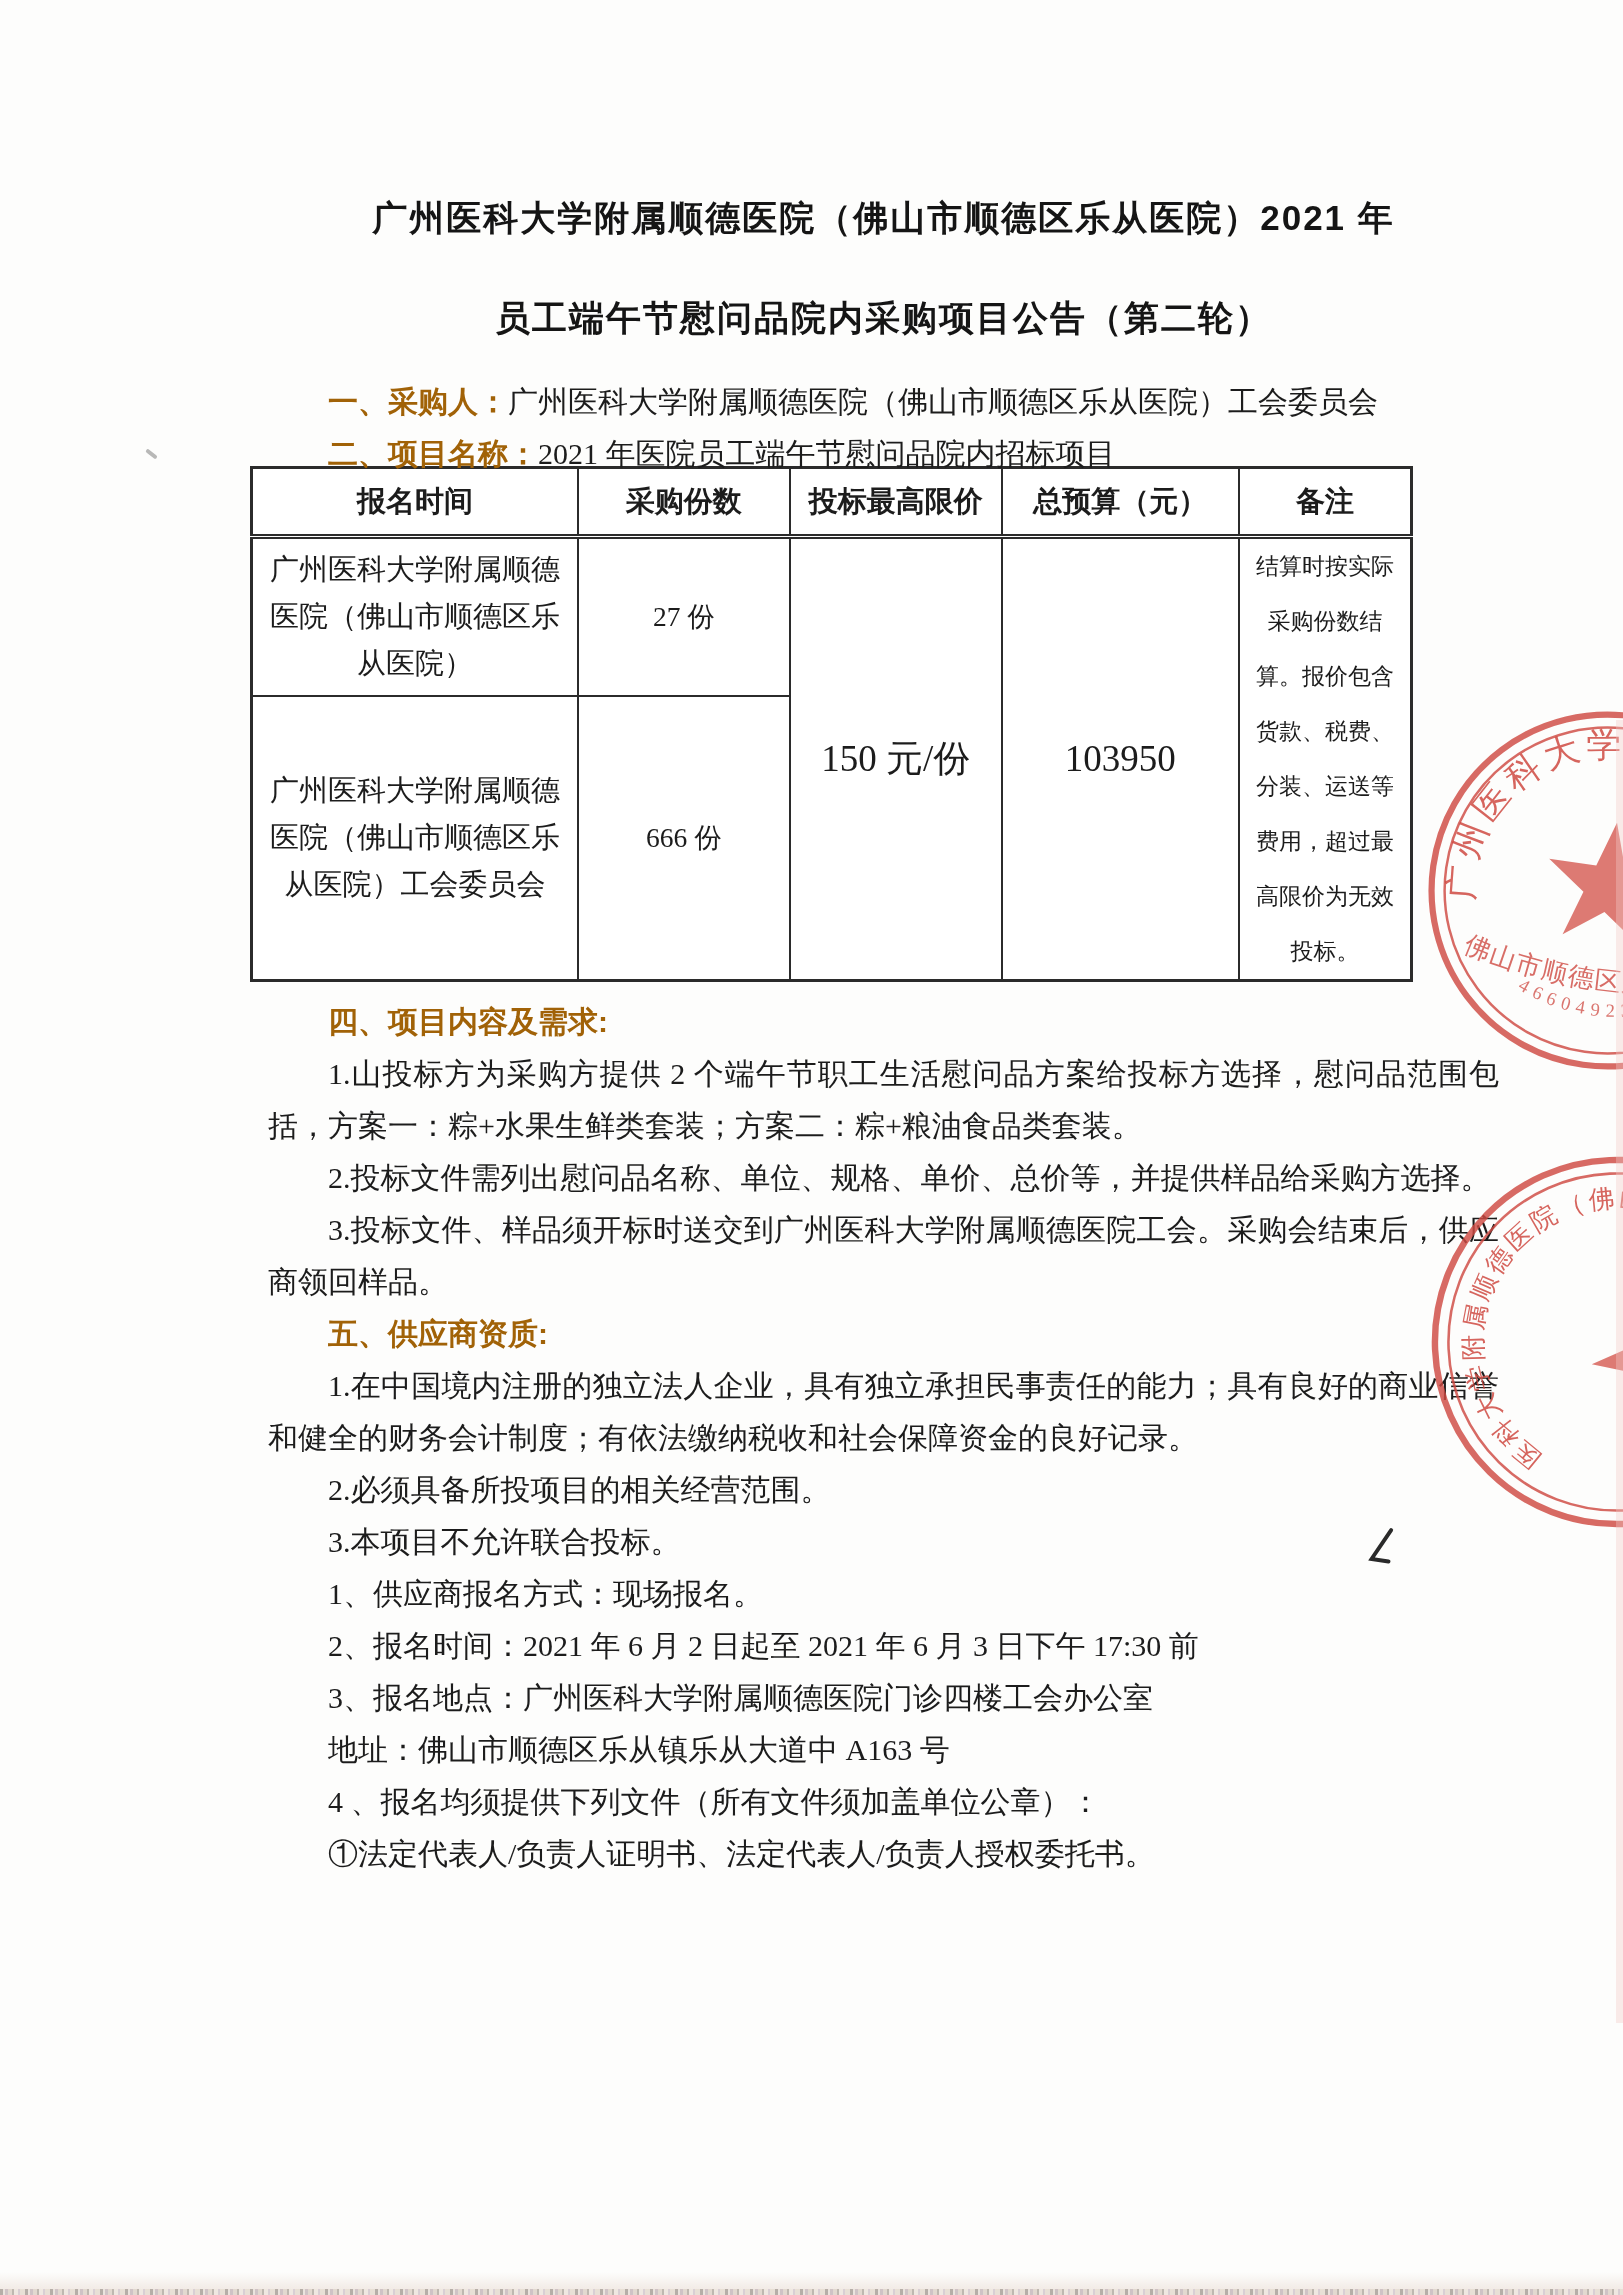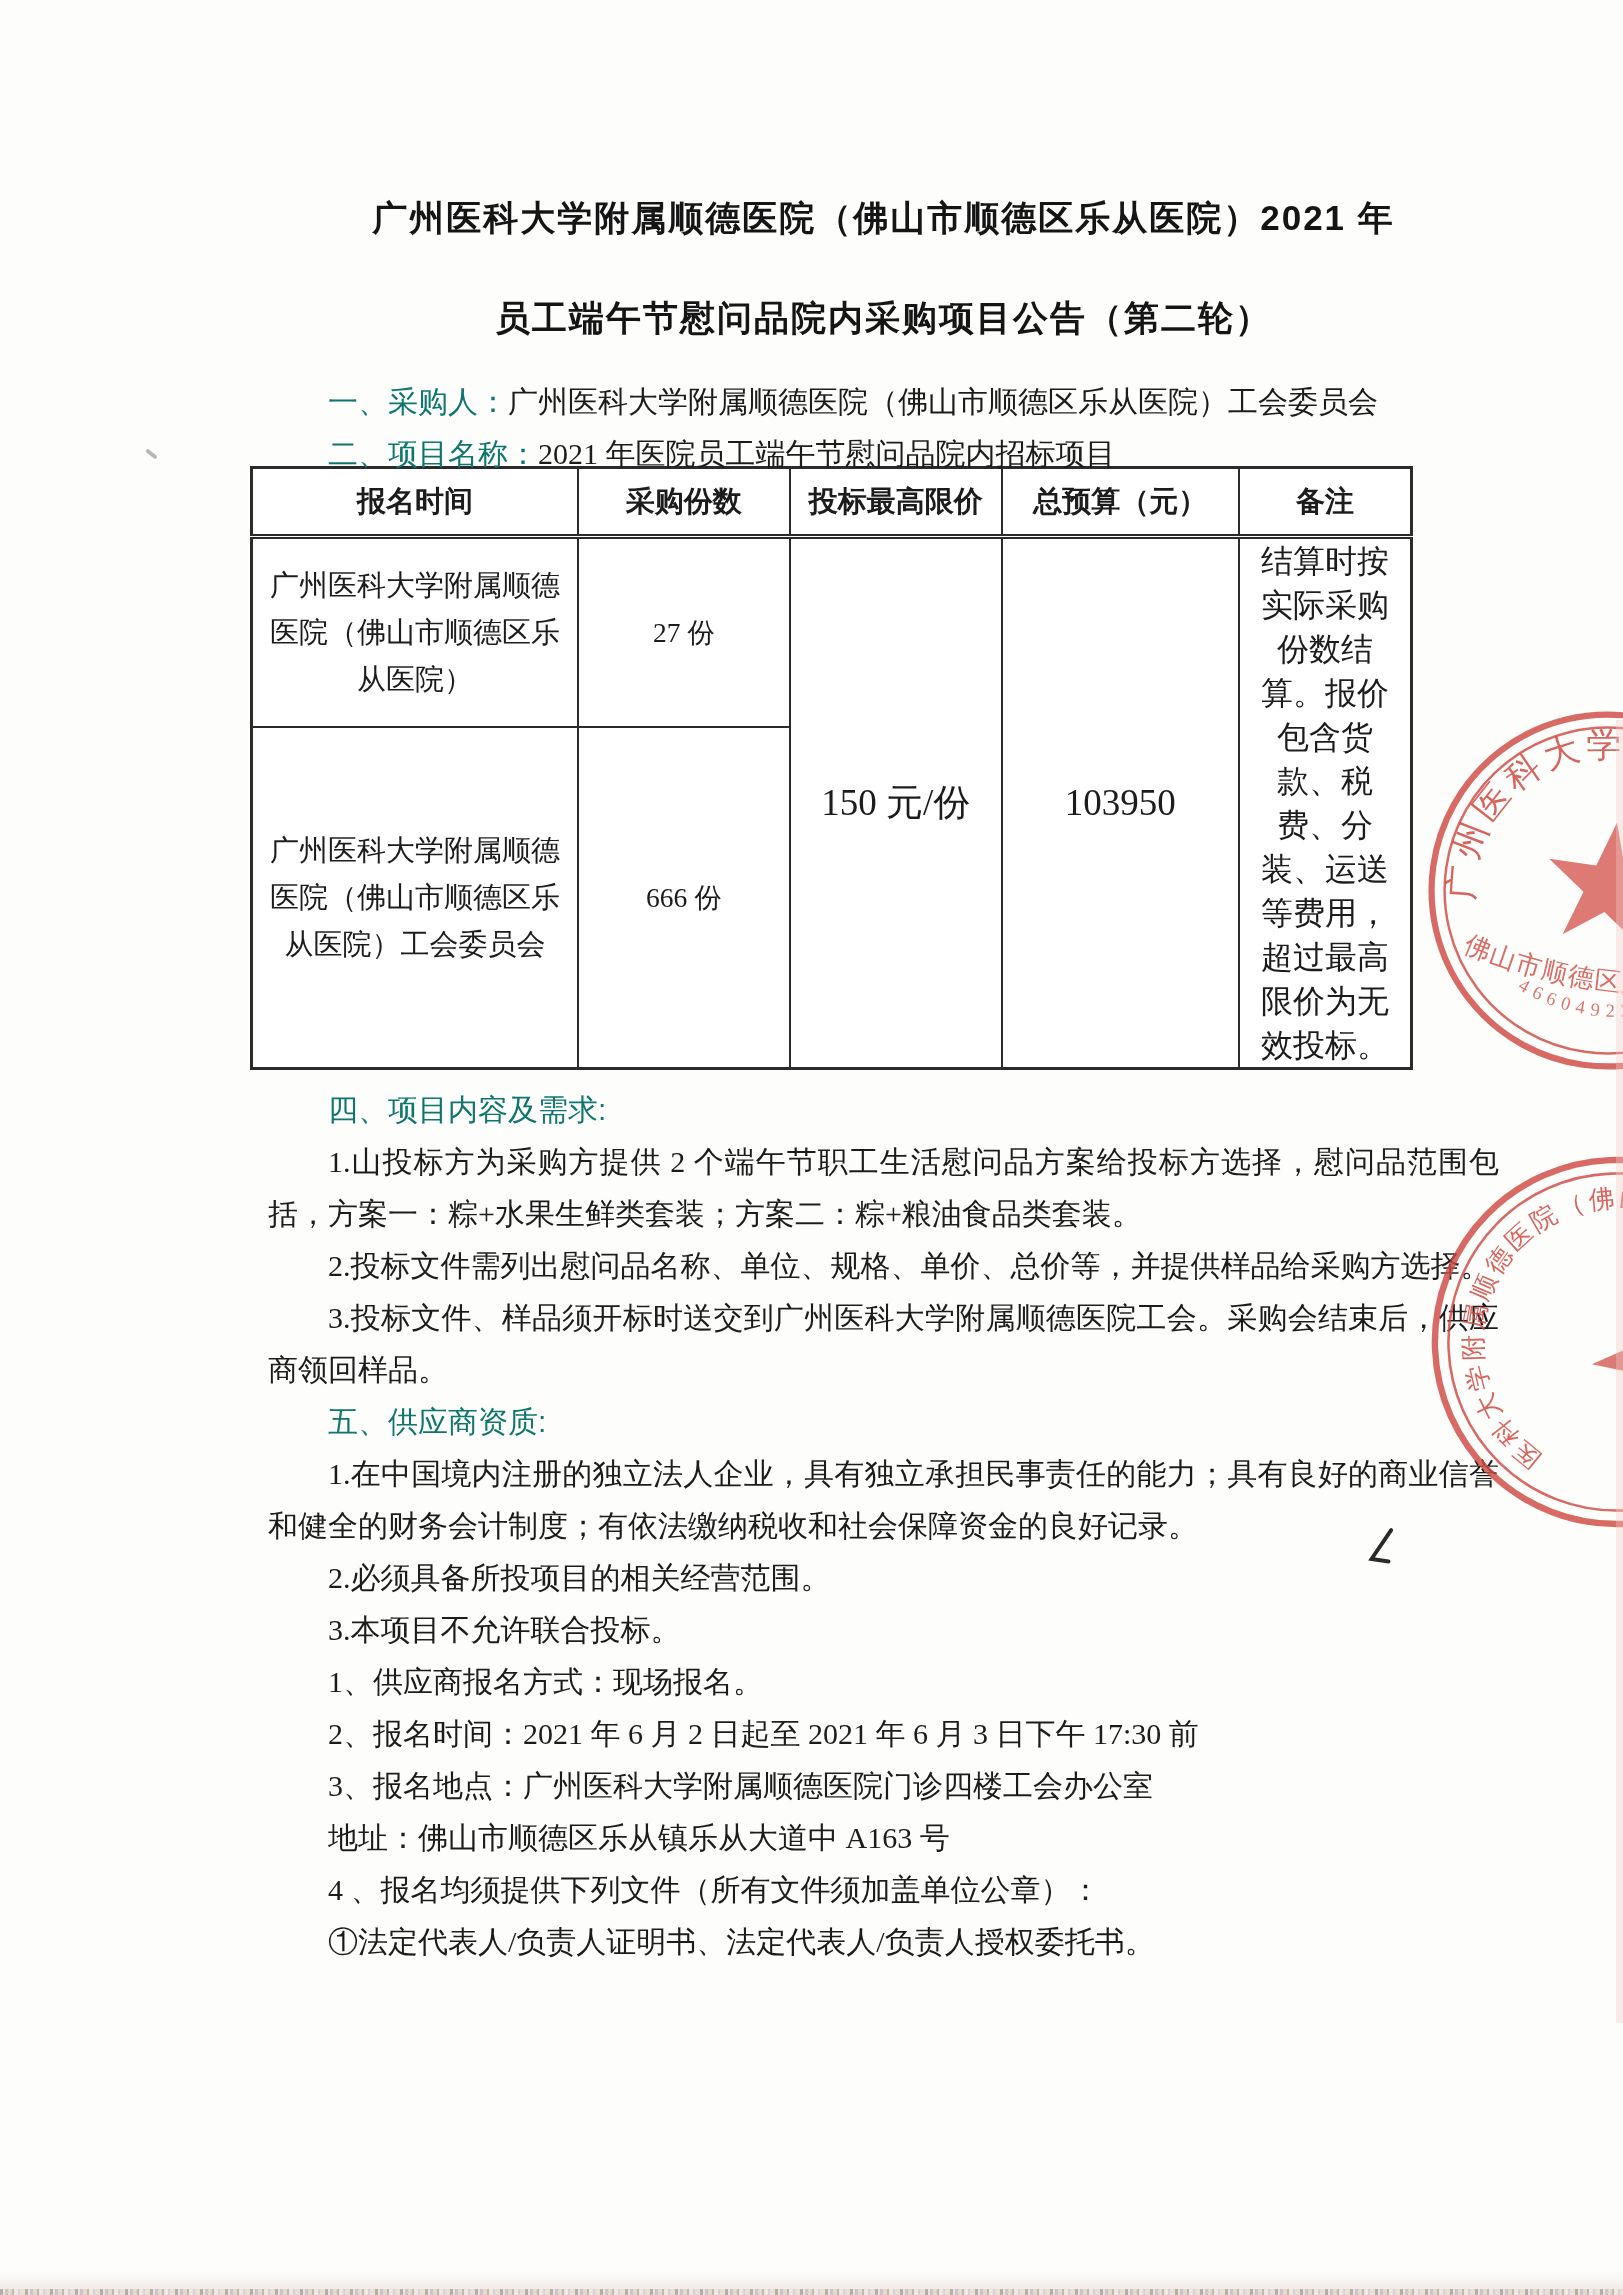"一、采购人：" .sec-label,.sec-heading { color: #0f766e -> #a16207; font-weight: normal -> bold }
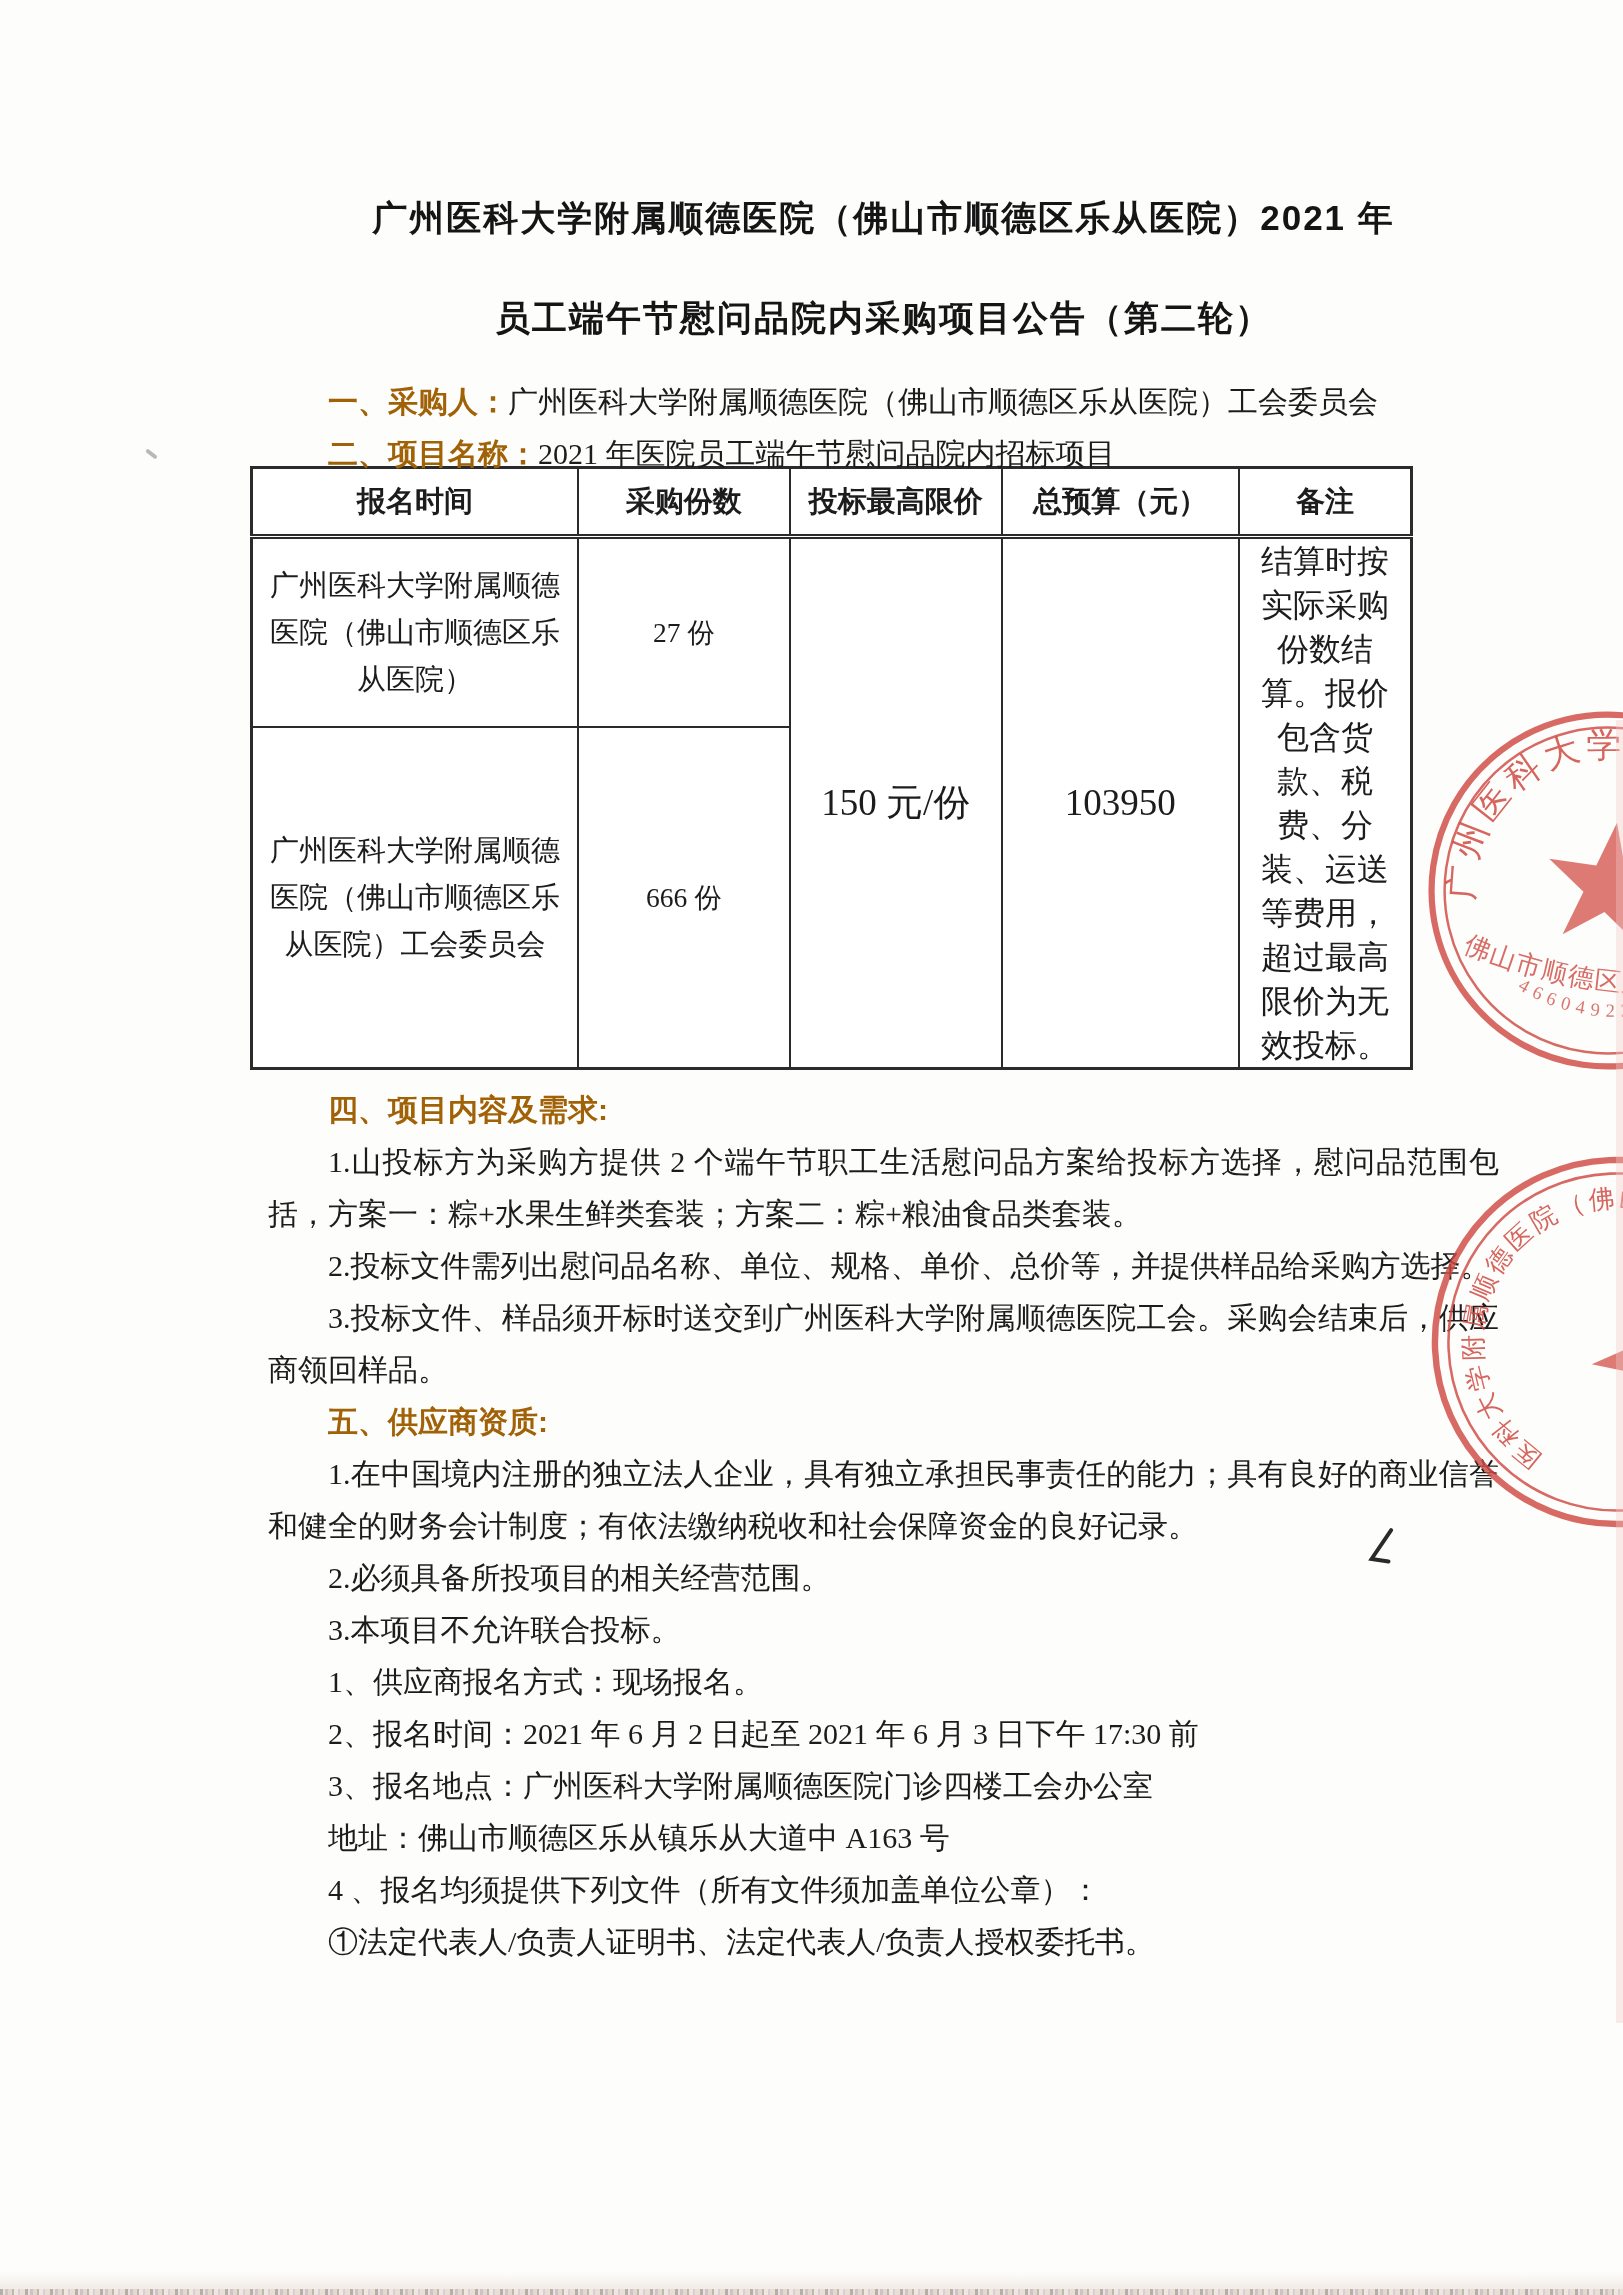"结算时按实际采购份数结算。报价包含货款、税费、分装、运送等费用，超过最高限价为无" td.remark-cell { font-size: 32px -> 23px; line-height: 44px -> 55px }
